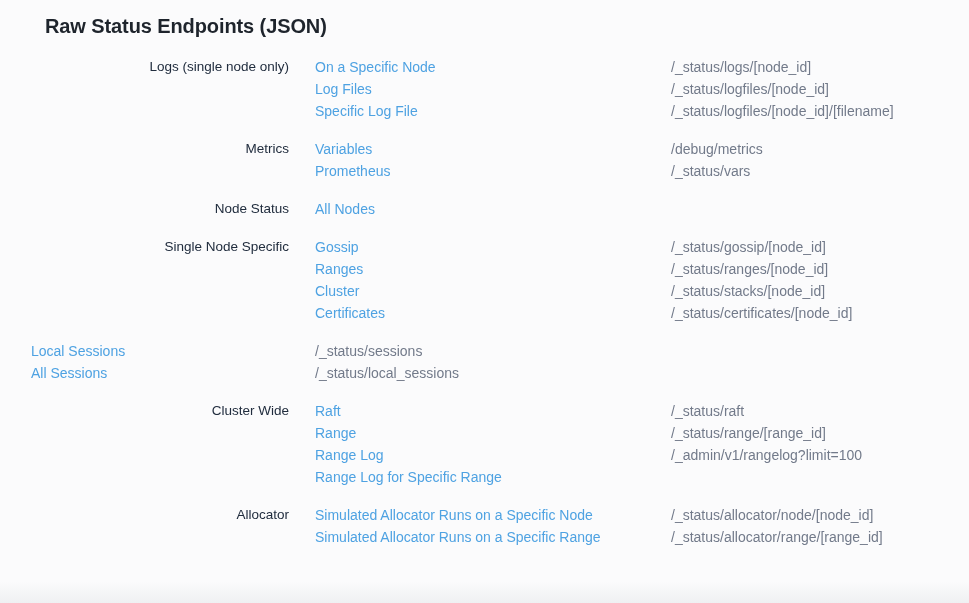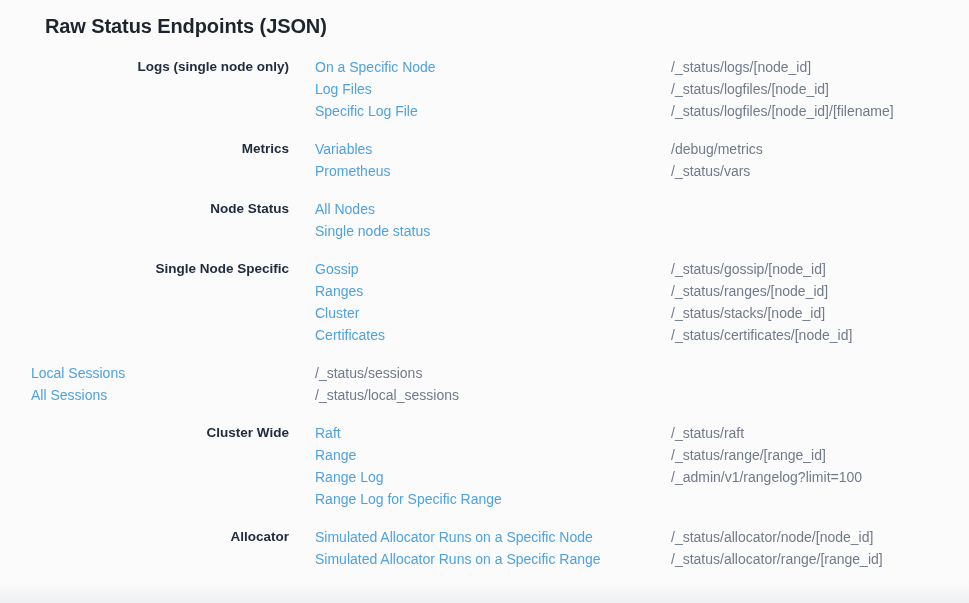"Logs (single node only)" .category-cell { font-weight: 700 -> 400 }
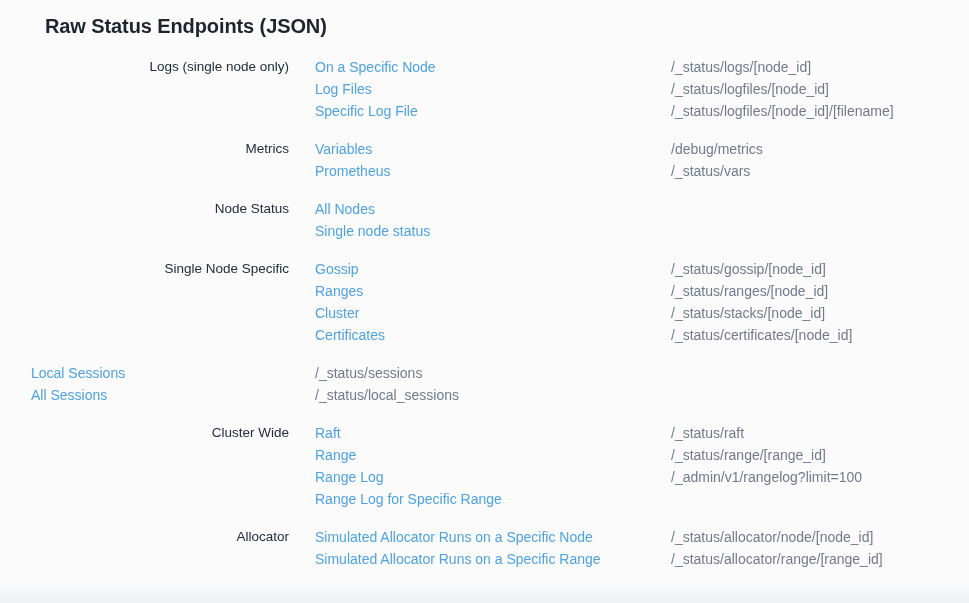"Single node status" a.endpoint-link { html: <a>Single node status</a> -> none }
